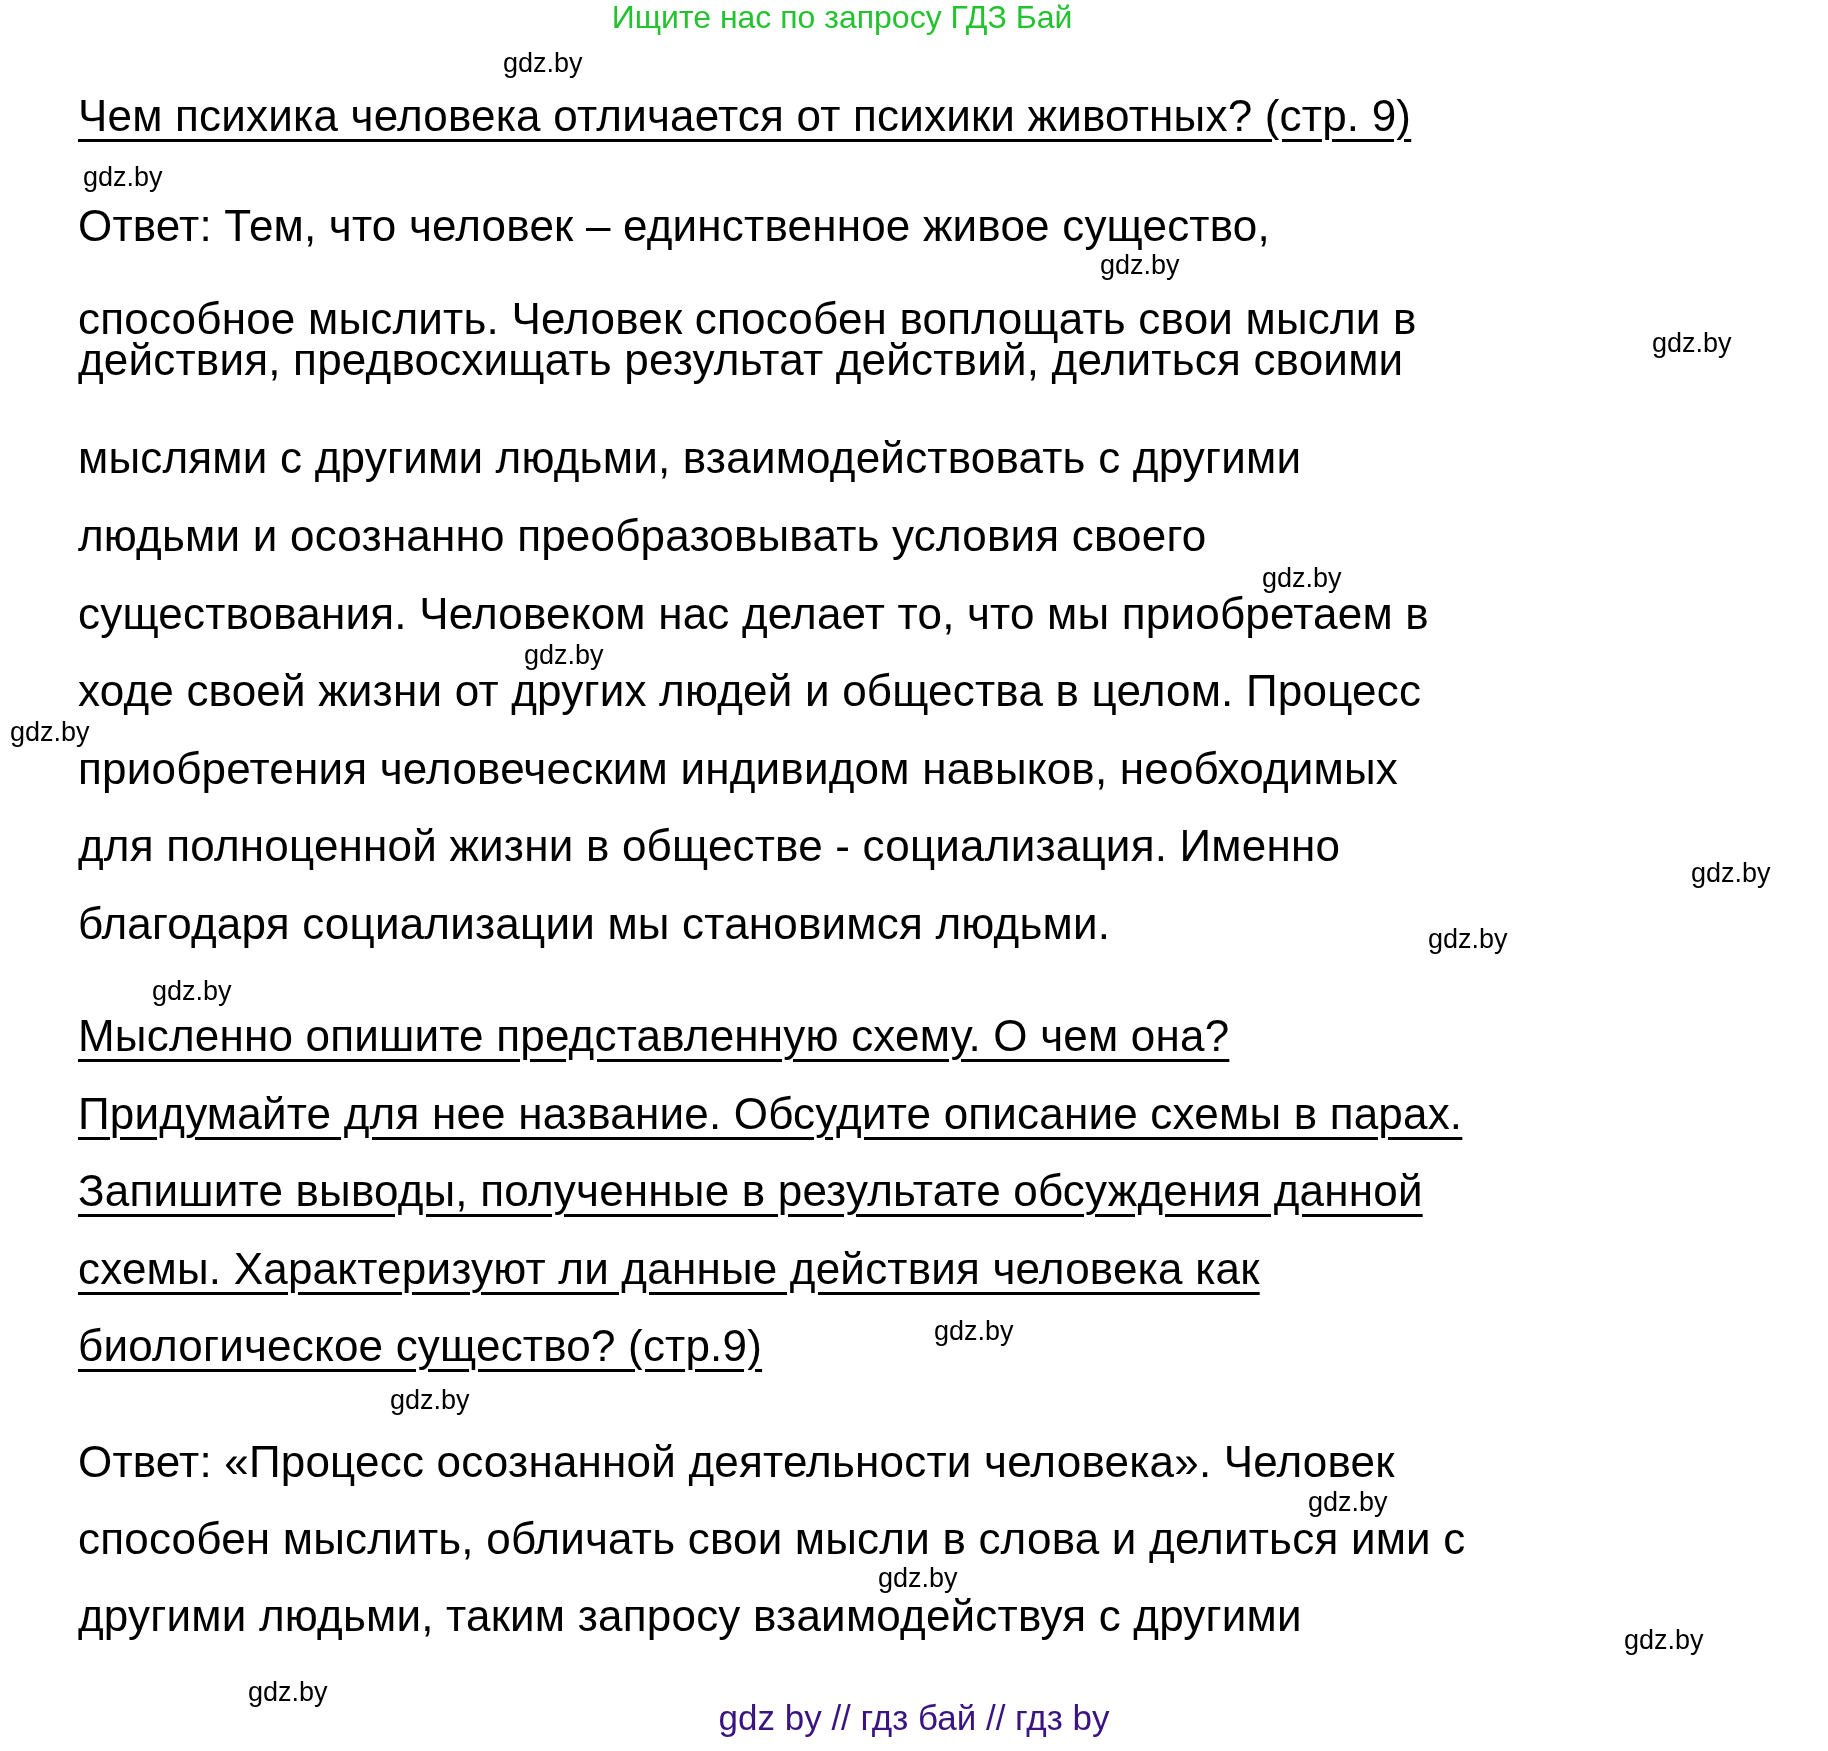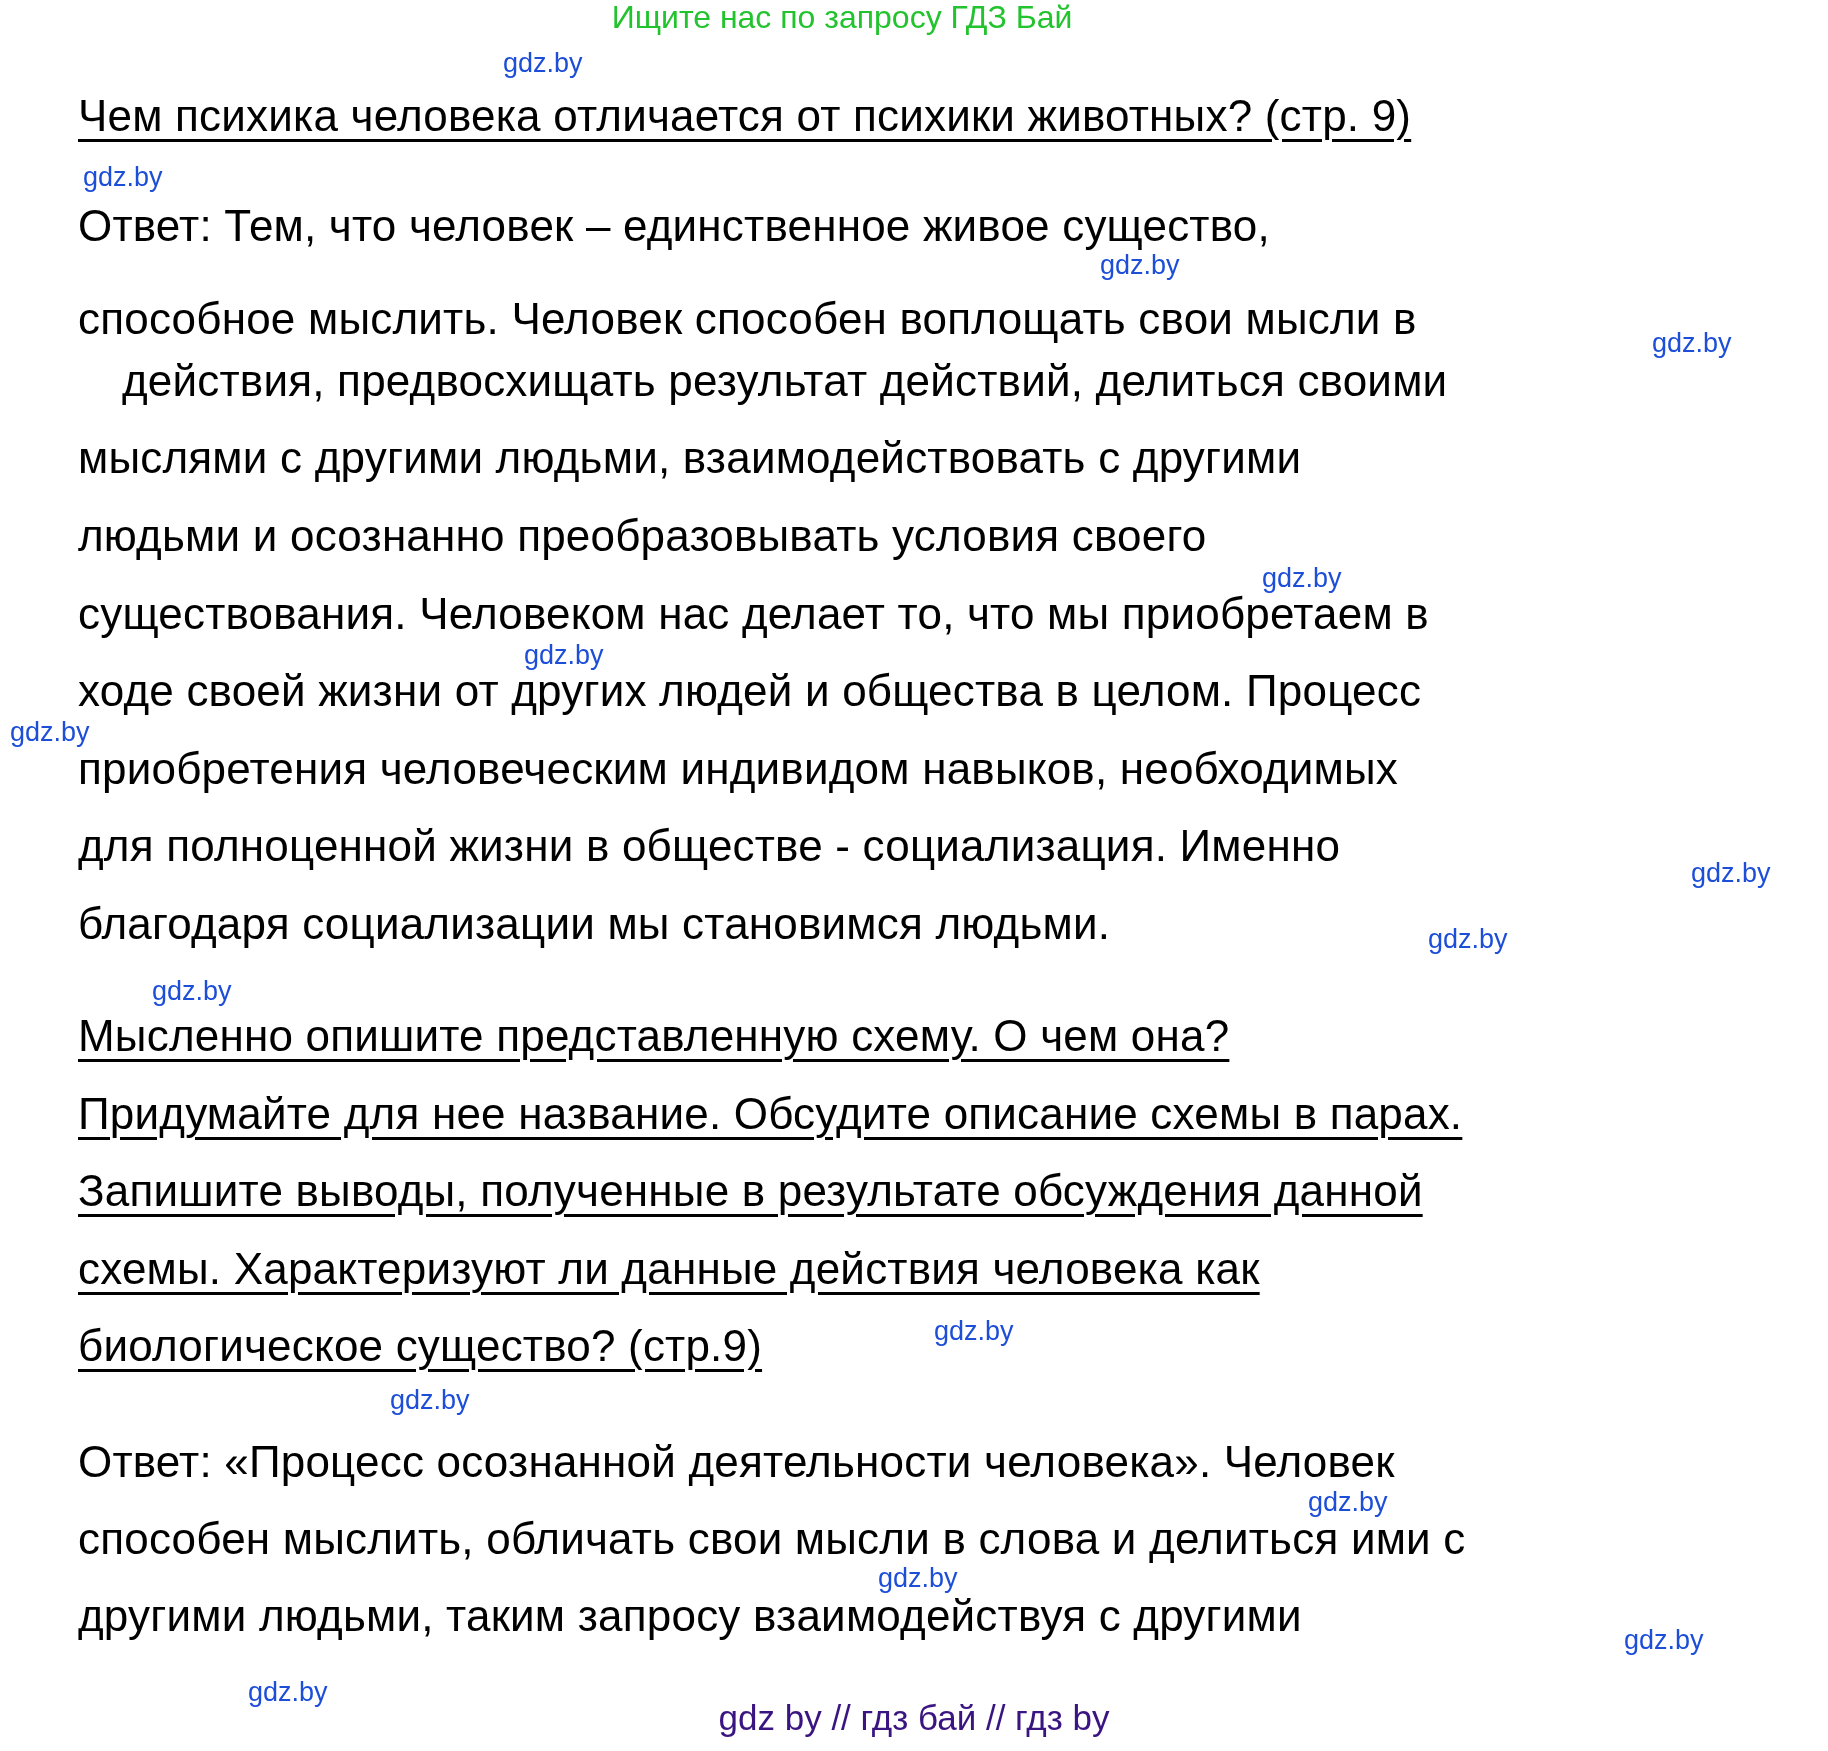"gdz.by" .wm { color: #1d4ed8 -> #000000 }
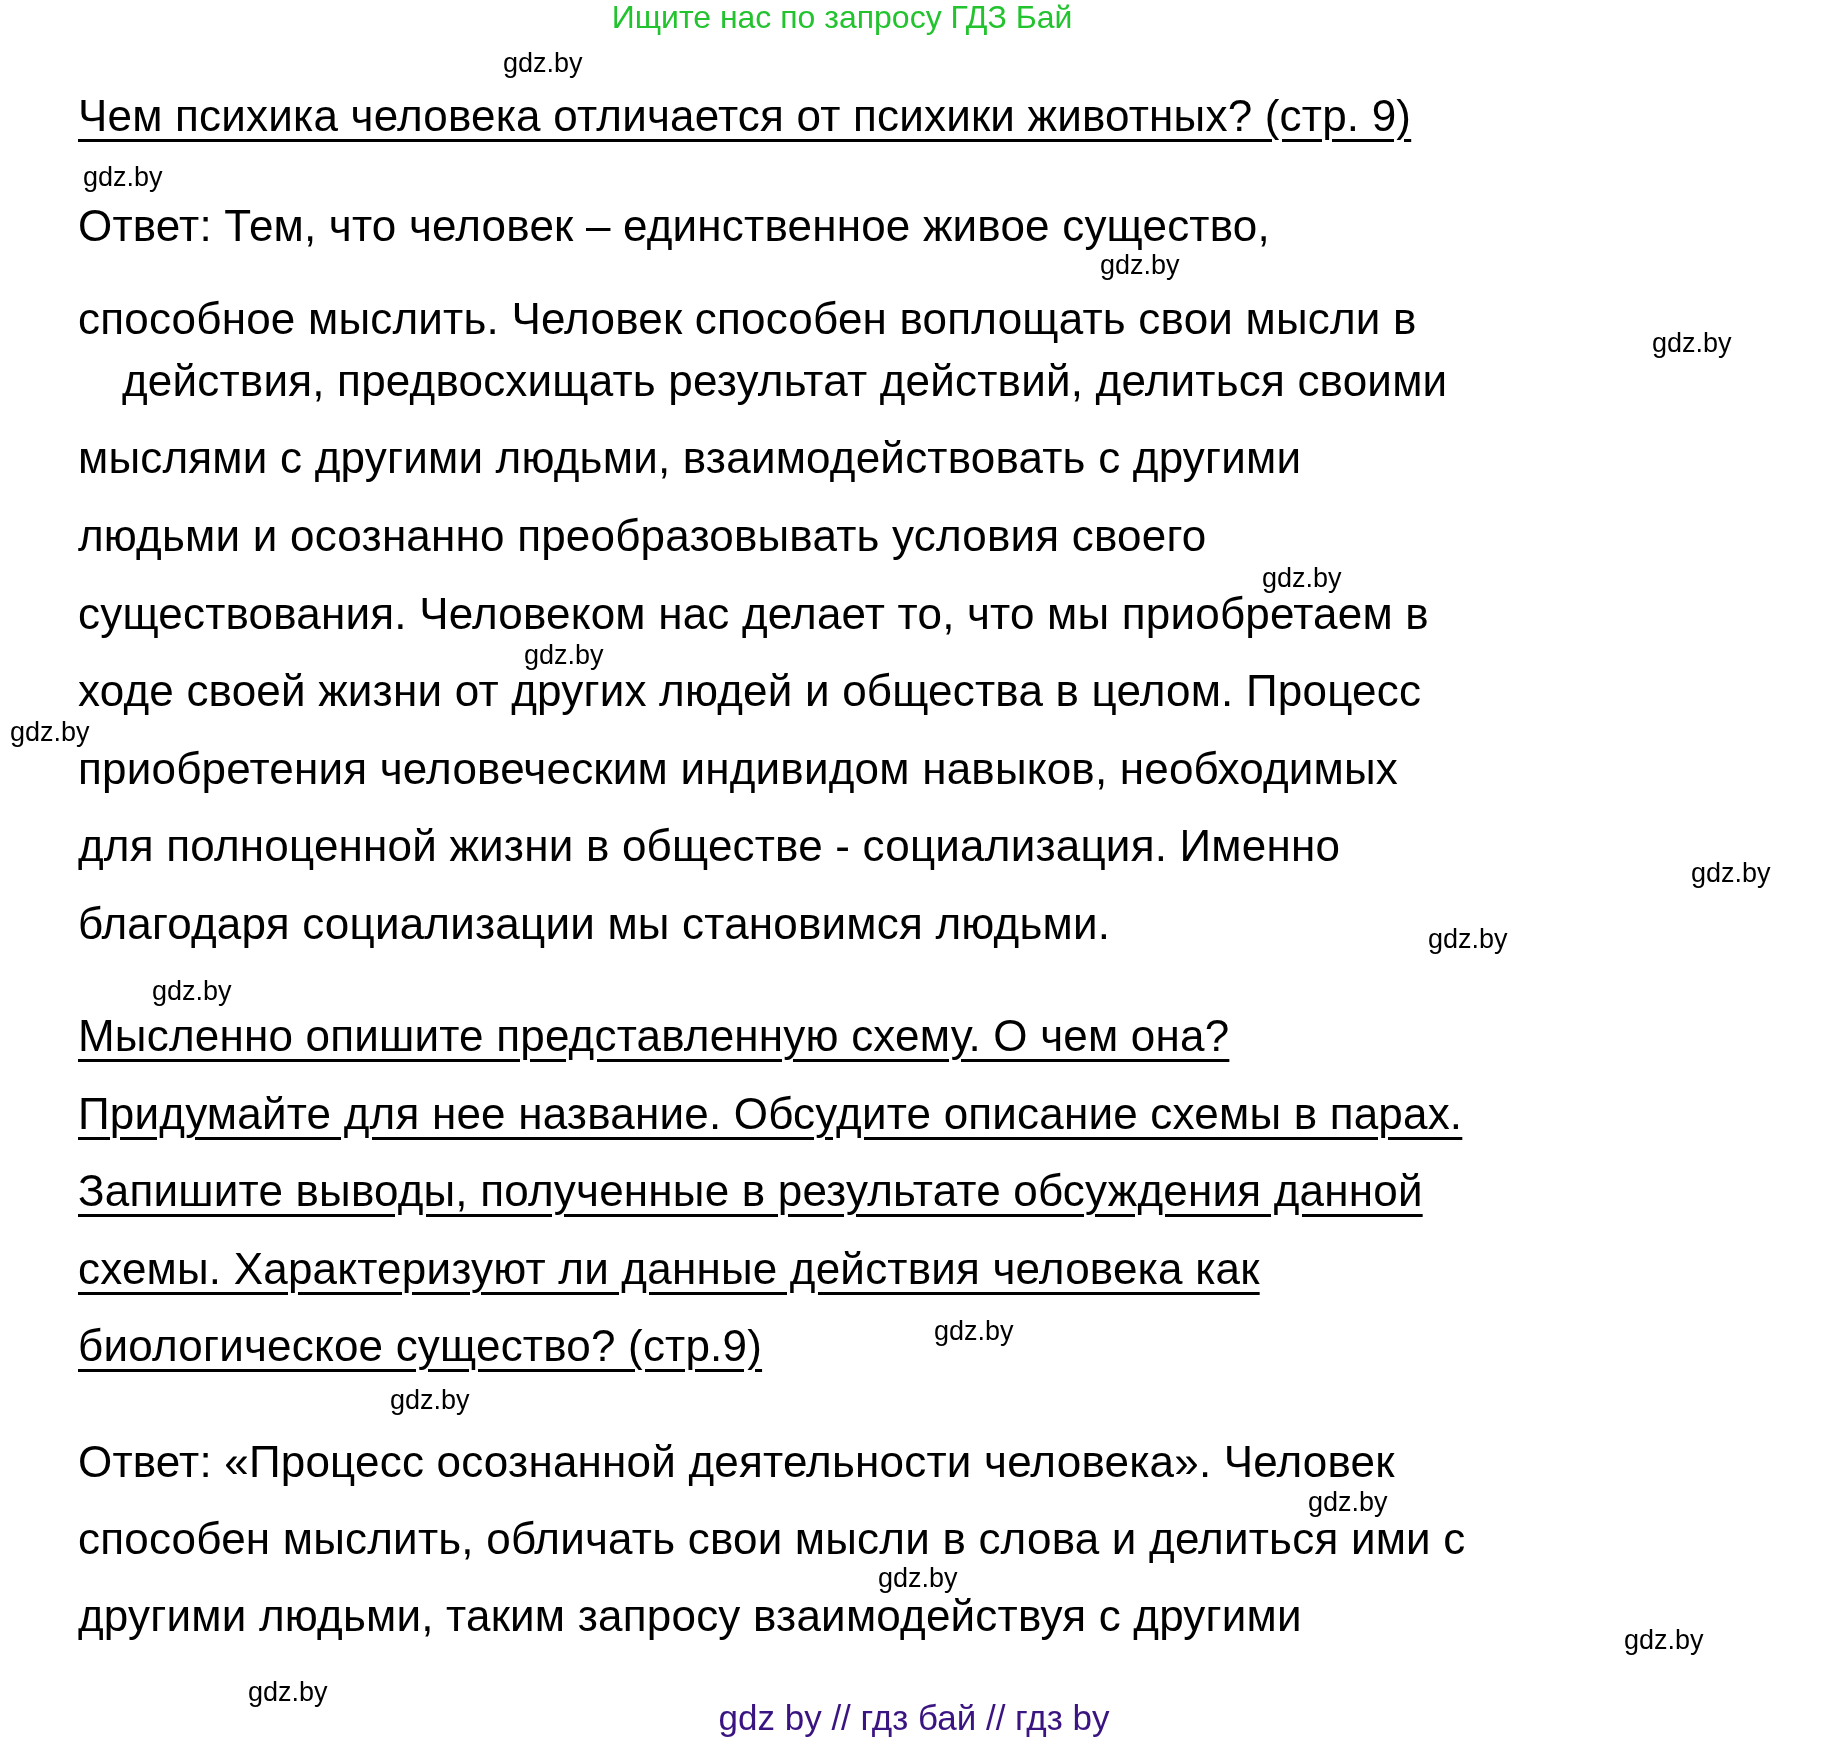"действия, предвосхищать результат" div.line { margin-left: 44px -> none; top: 355px -> 334px }
